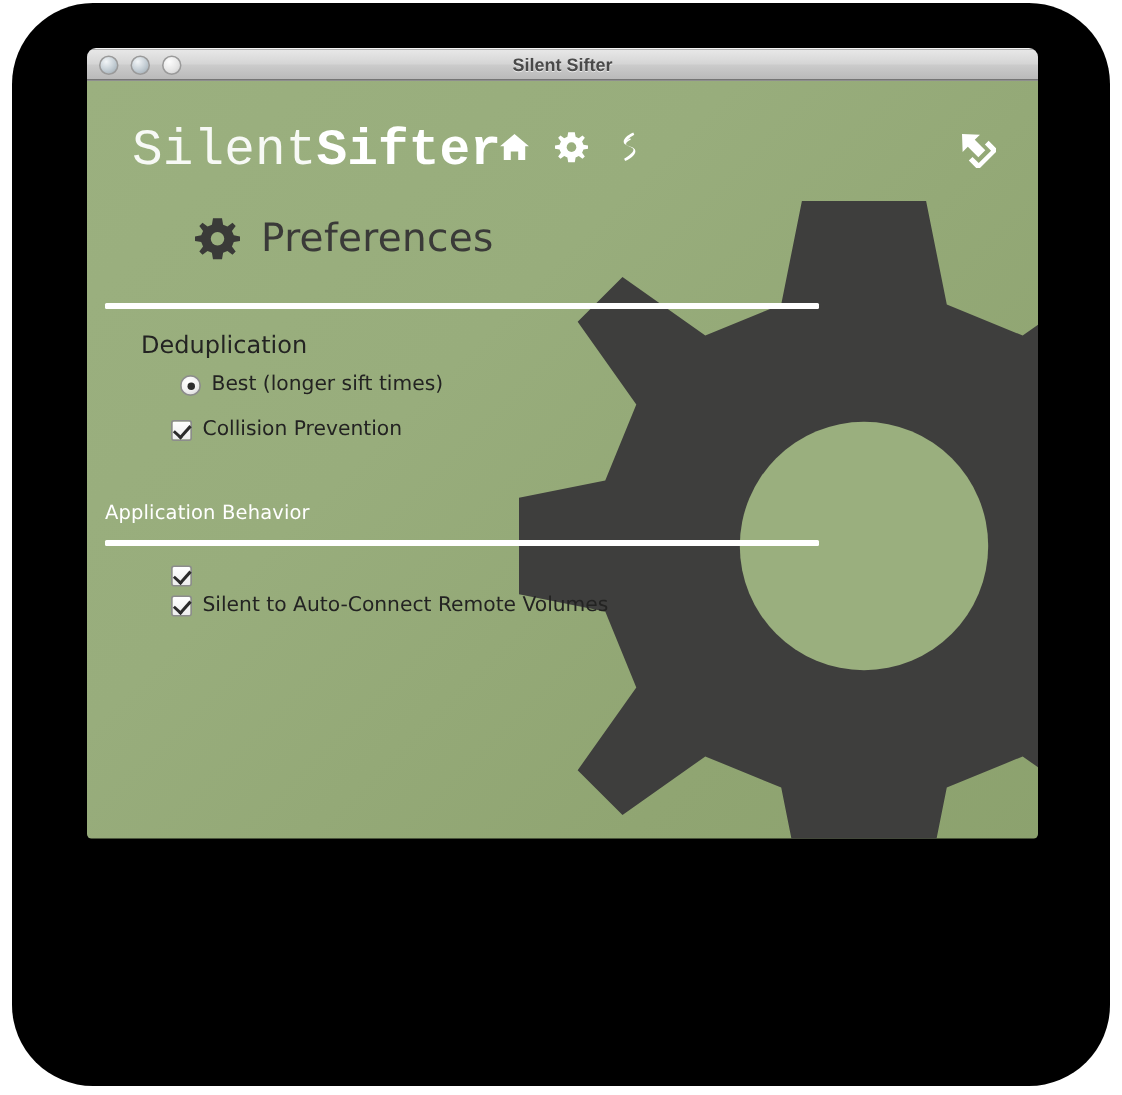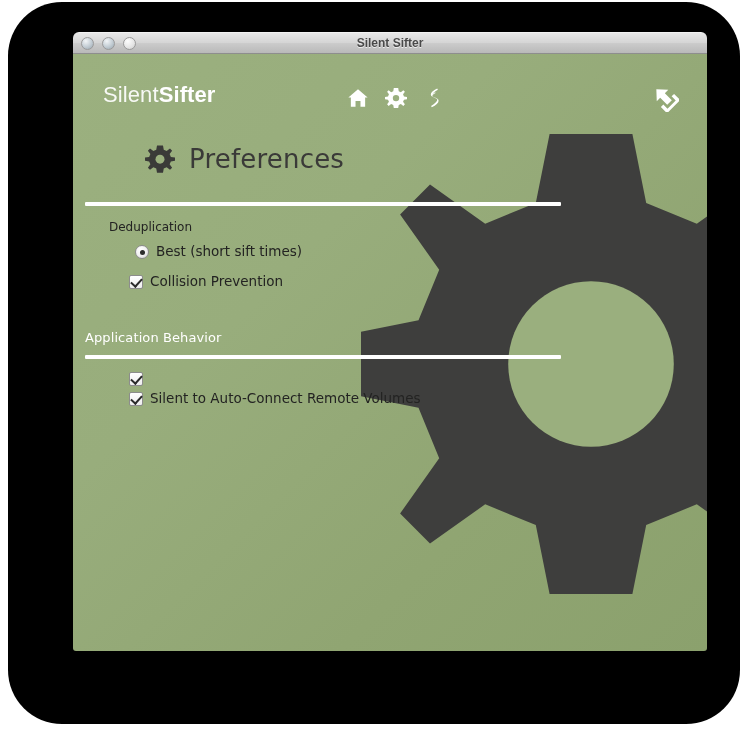"Silent Sifter" .window { height: 619px -> 527px; left: 73px -> 58px }
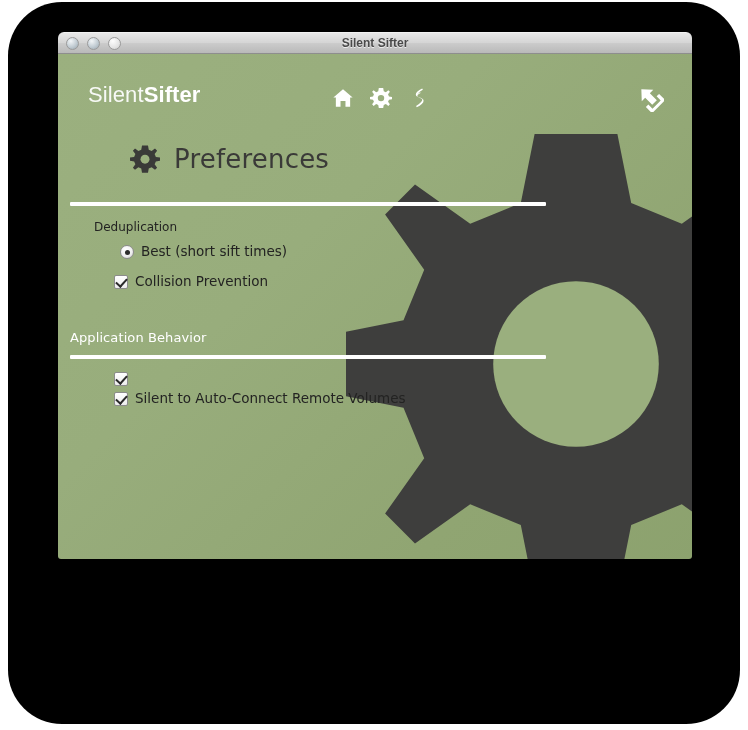"SilentSifter" .logo { font-family: Liberation Sans, sans-serif -> Liberation Mono, monospace; font-size: 22px -> 34px }
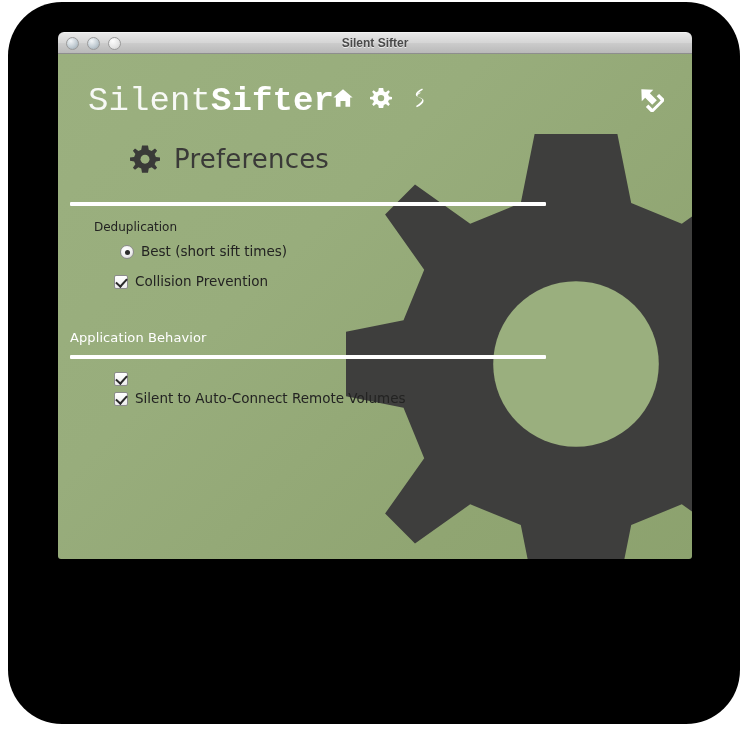"Deduplication" .group-label { font-size: 12px -> 16px }
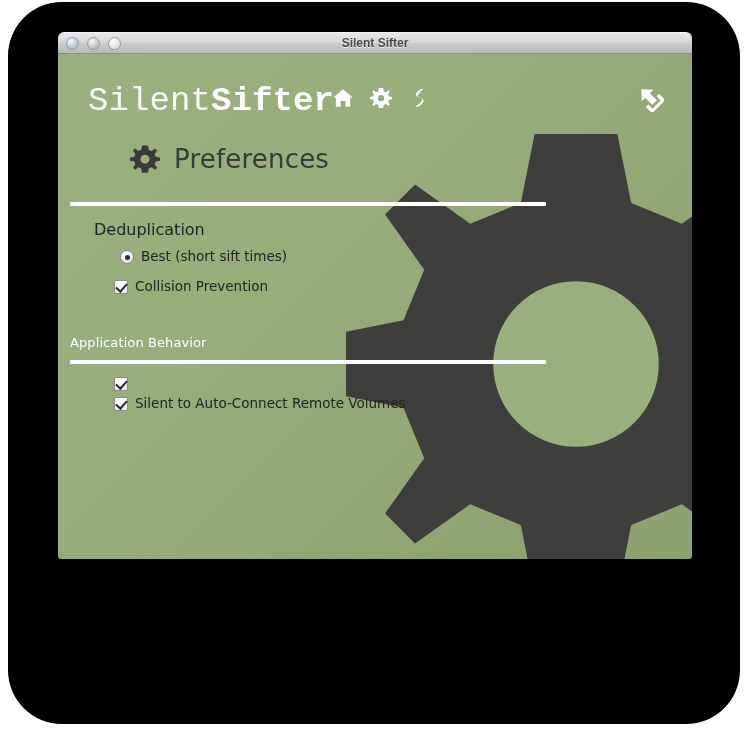"Best (short sift times)" span.opt-label { text: short -> longer }
